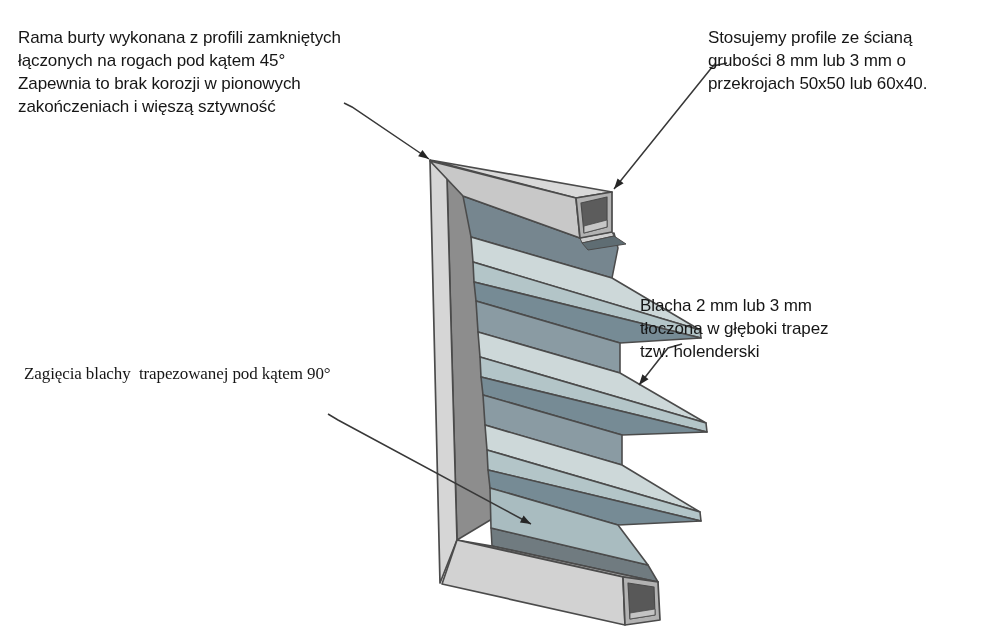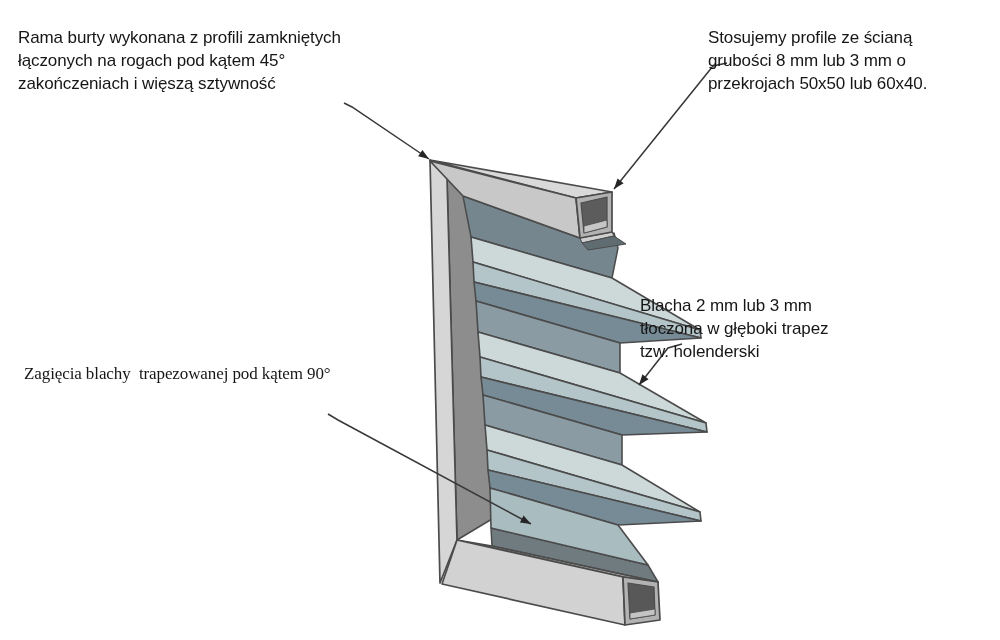"Zapewnia to brak korozji w" span.ann-line { html: none -> <span>Zapewnia to brak korozji w pionowych</span> }
